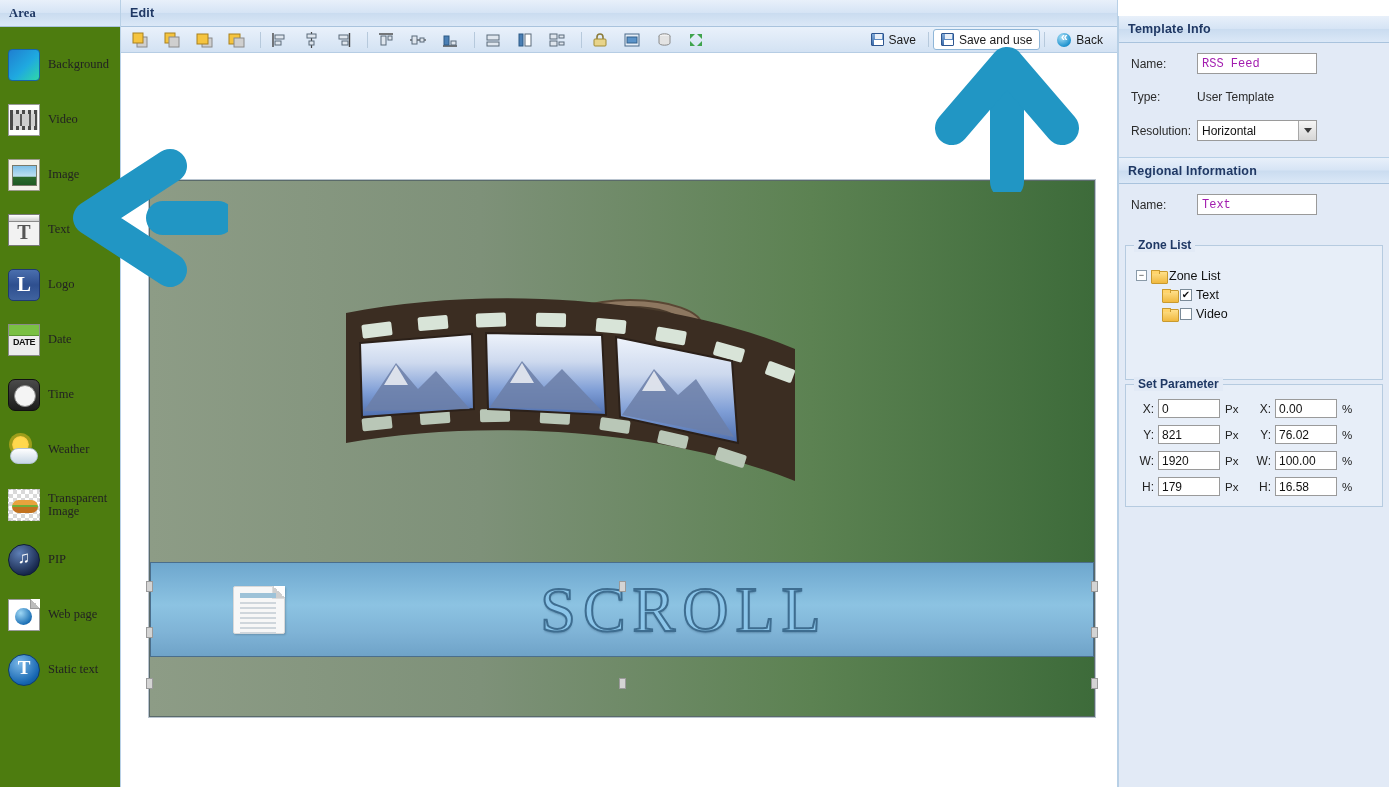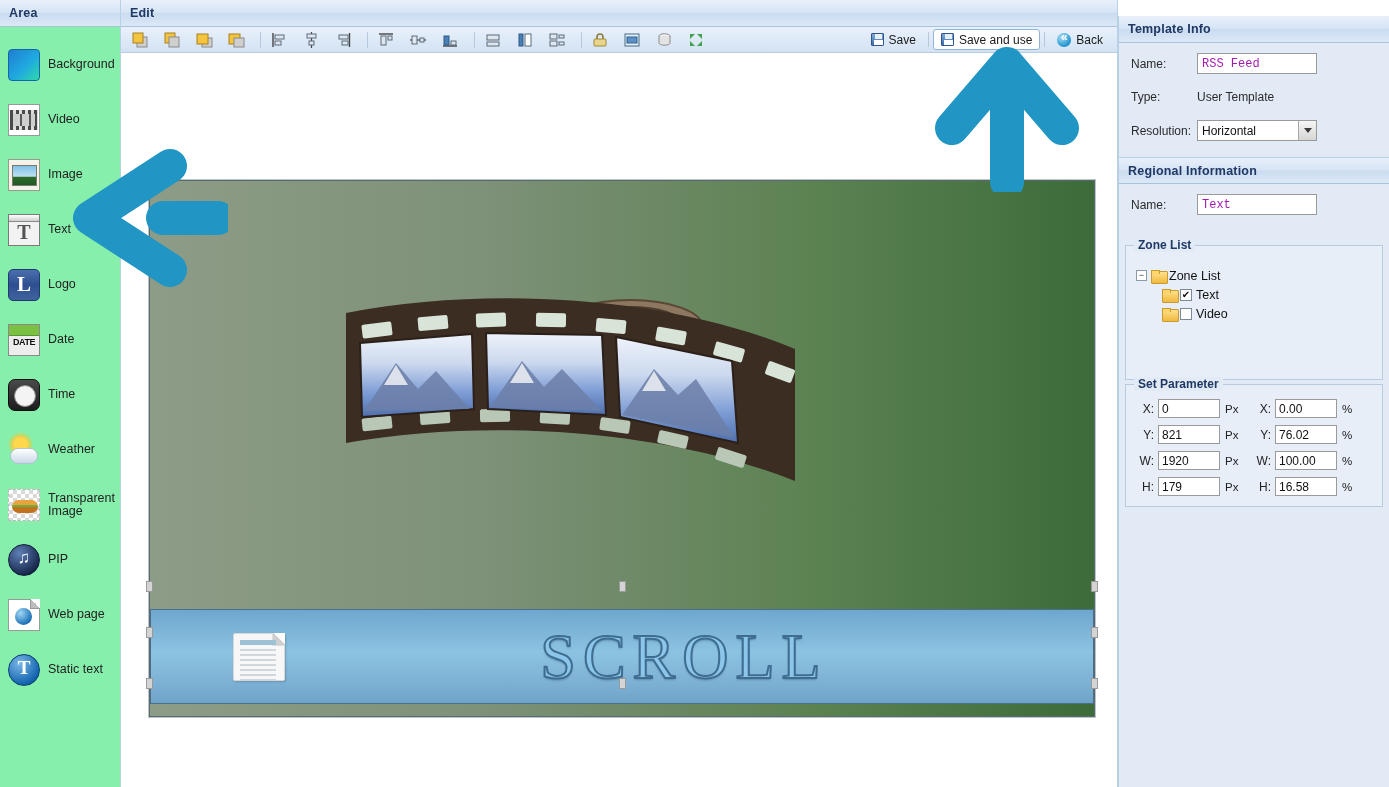"Area" #area-panel { background: #86efac -> #4d7c0f; font-family: none -> Liberation Serif, serif }
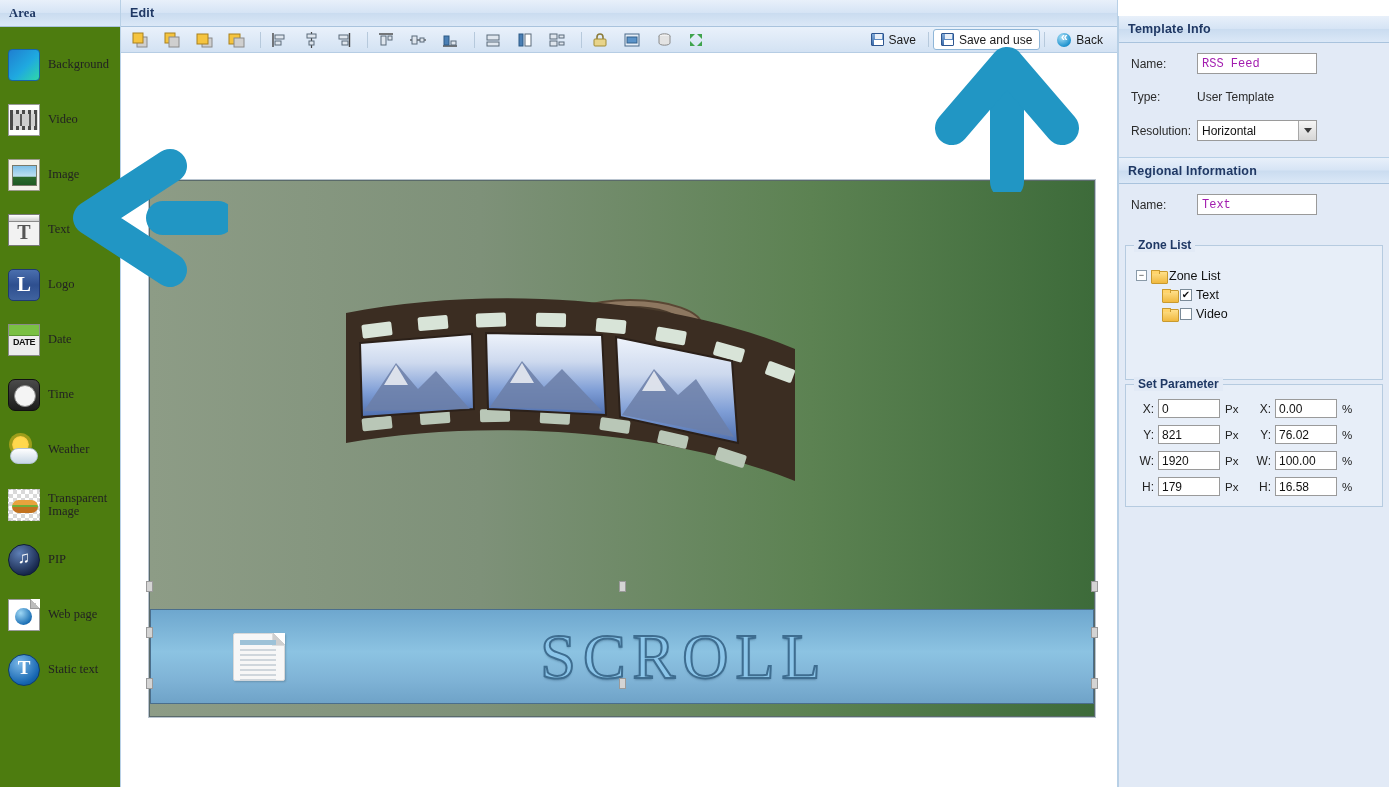"SCROLL" #scroll-zone { top: 428px -> 381px }
